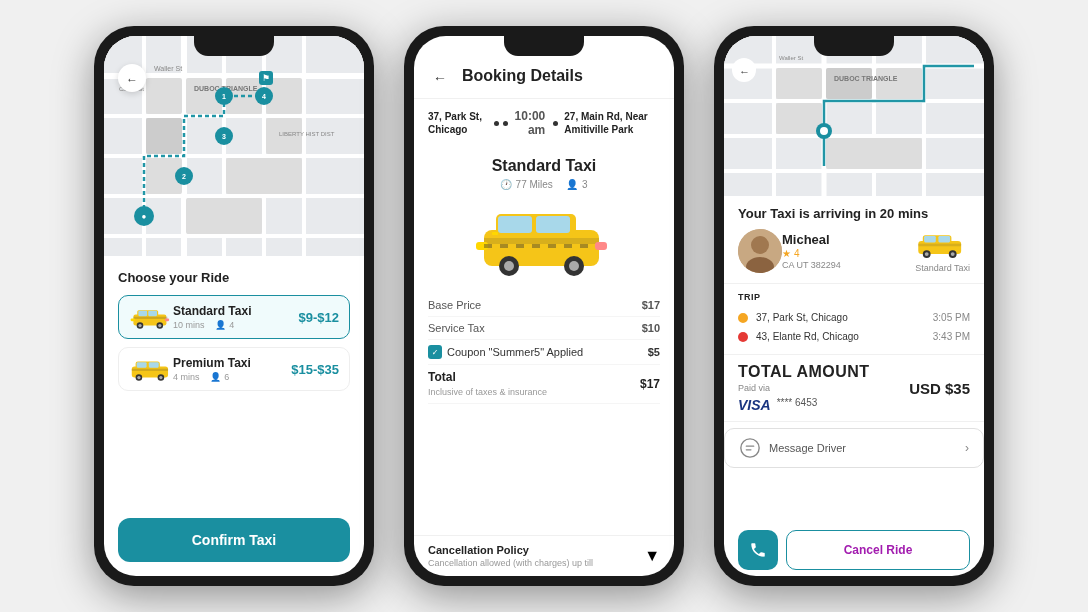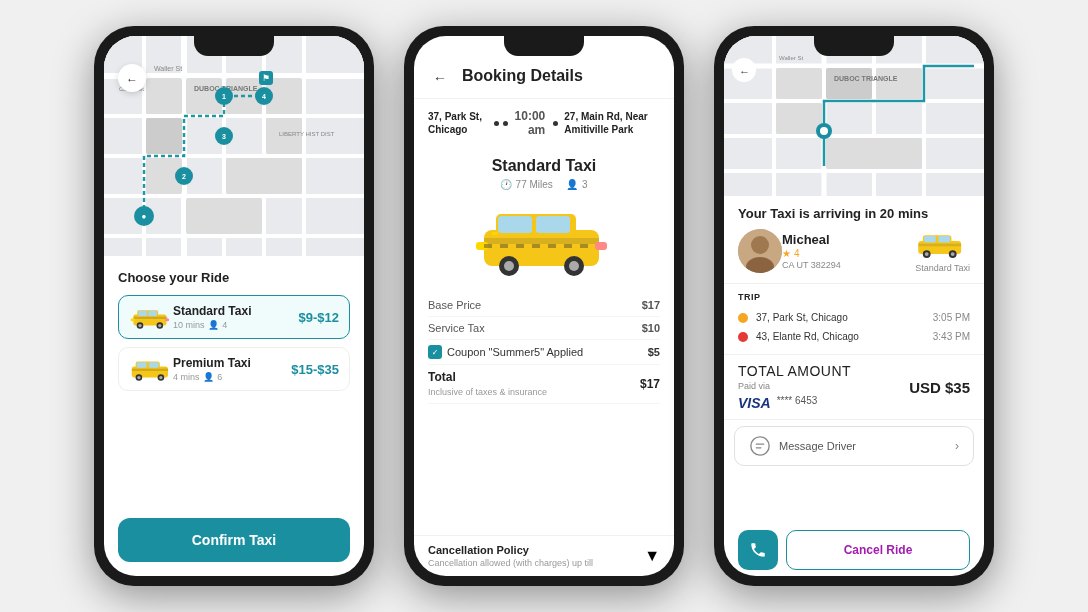"10 mins" .ride-meta { gap: 4px -> 11px }
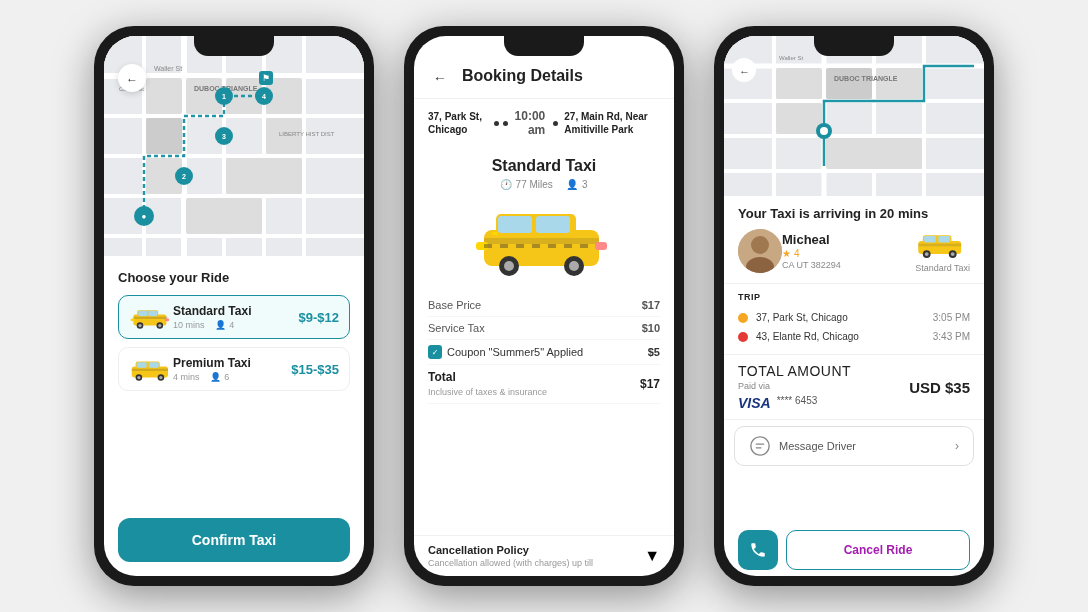"TOTAL AMOUNT" .total-label { font-size: 14px -> 16px; font-weight: 400 -> 700 }
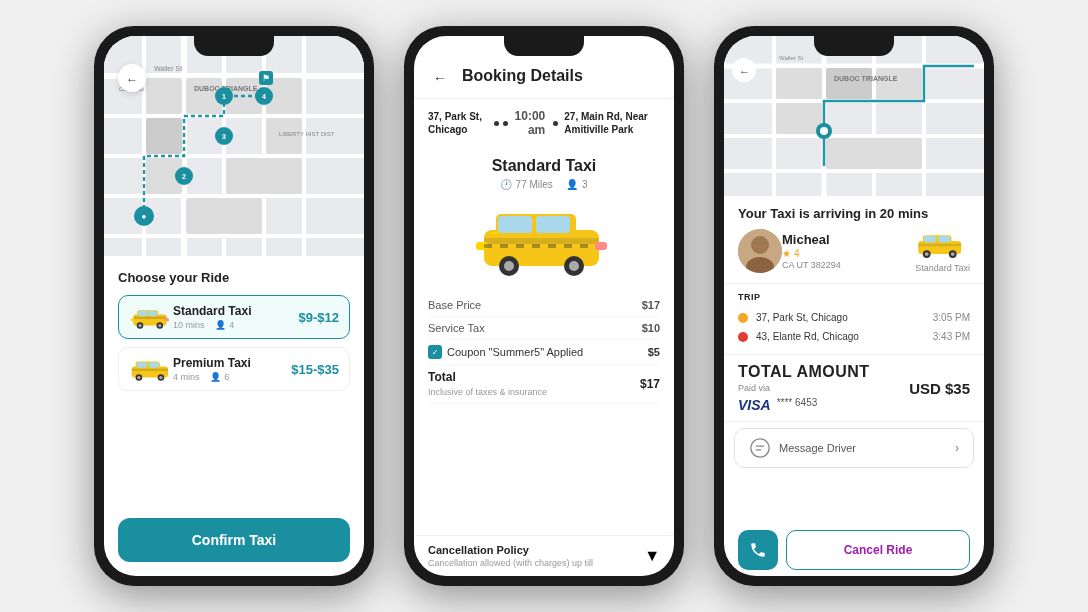"Message Driver" .message-driver { margin: 6px 10px -> 6px 0 }
